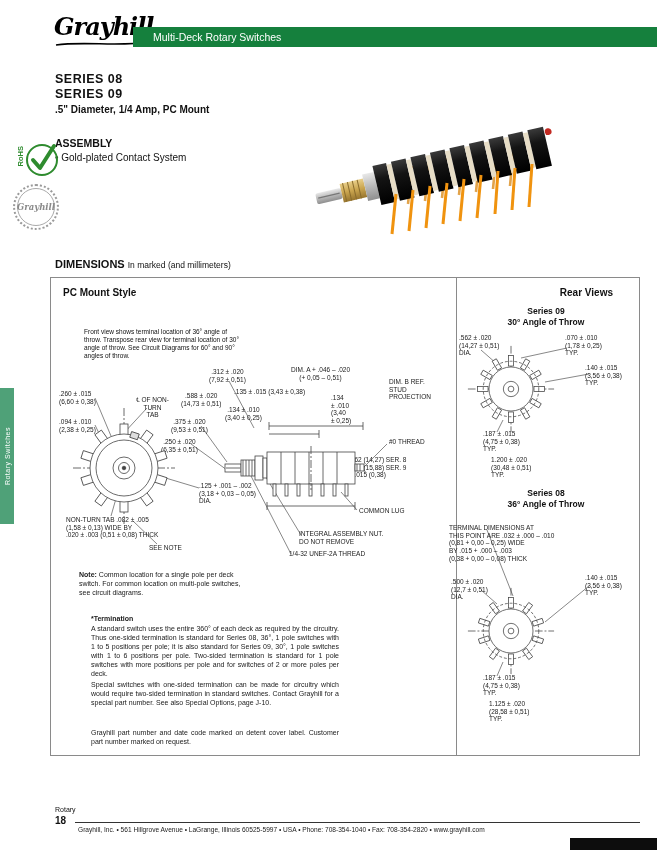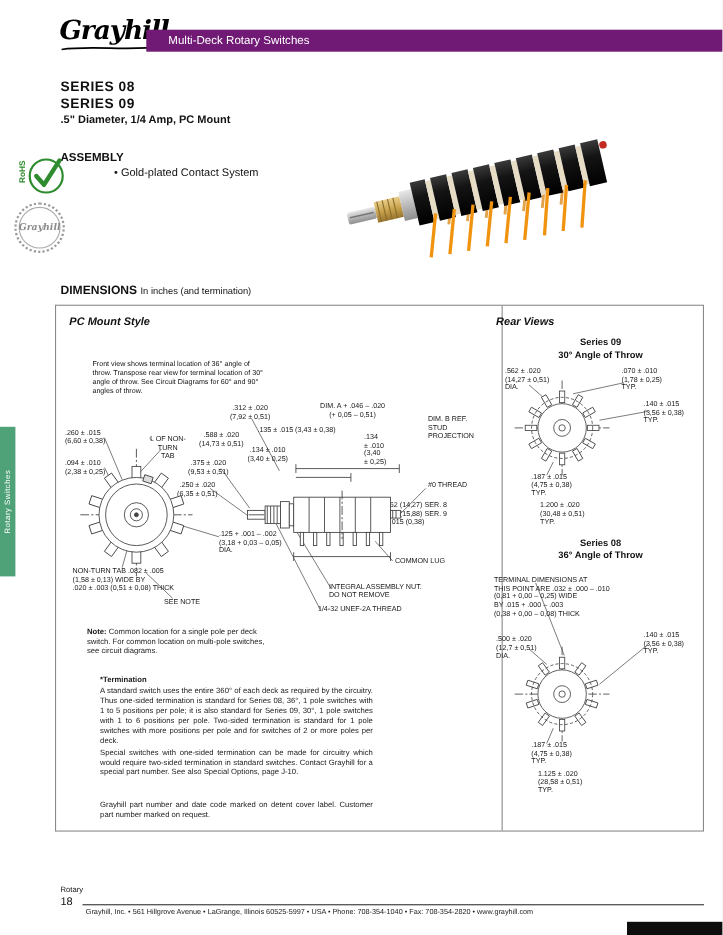"Multi-Deck Rotary Switches" .black-bar { background: #701a75 -> #15803d }
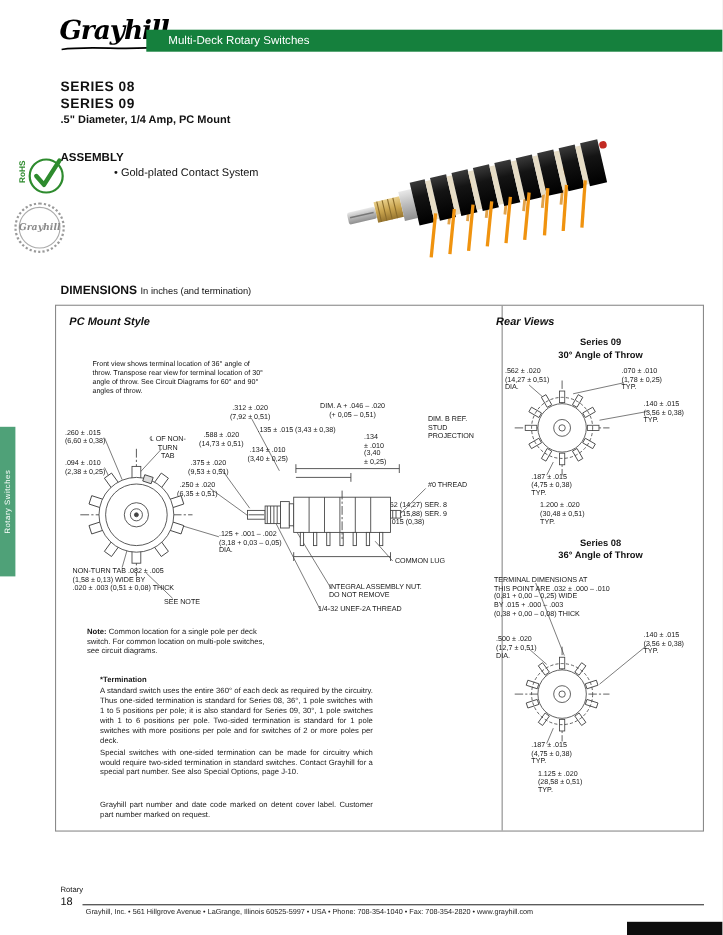"Gold-plated Contact System" .features li { text-align: right -> none }
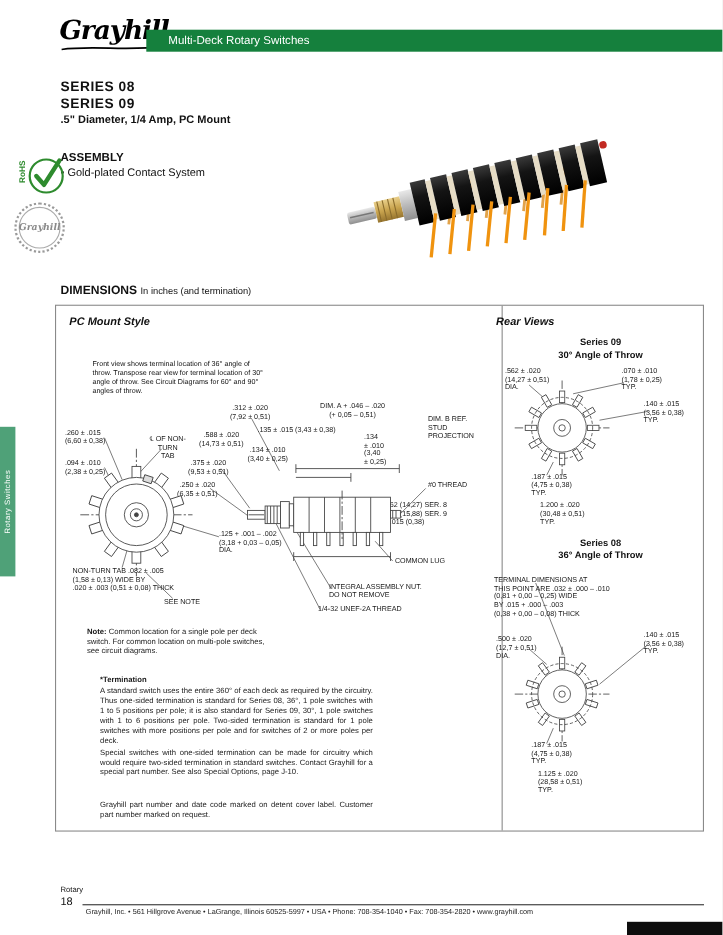"In inches (and termination)" span.dim-units { text: inches (and termination -> marked (and millimeters }
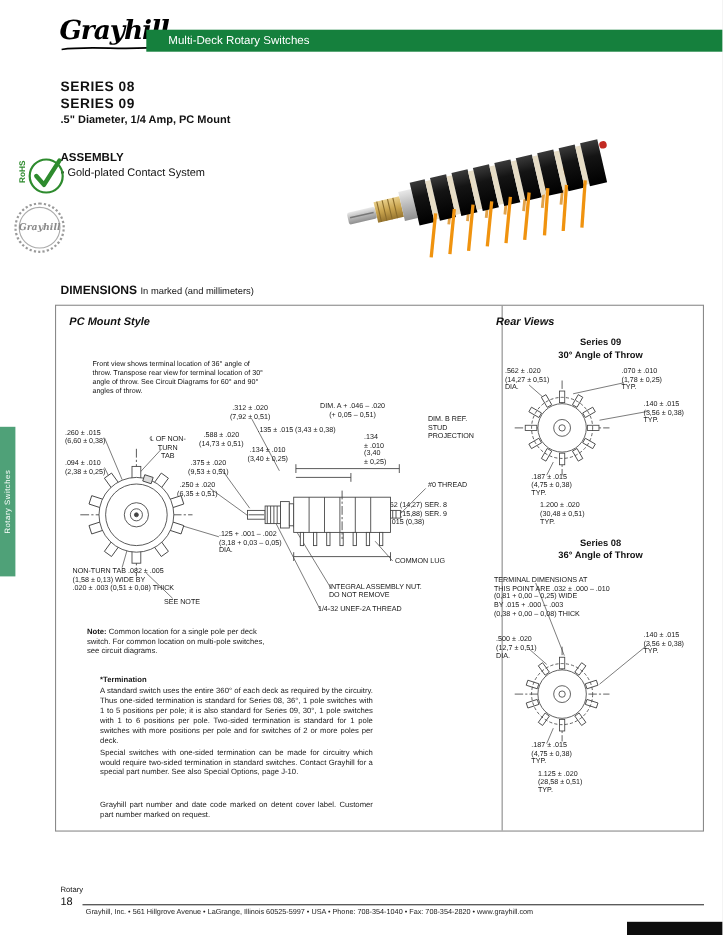"PC Mount Style" .box-title { font-style: italic -> none }
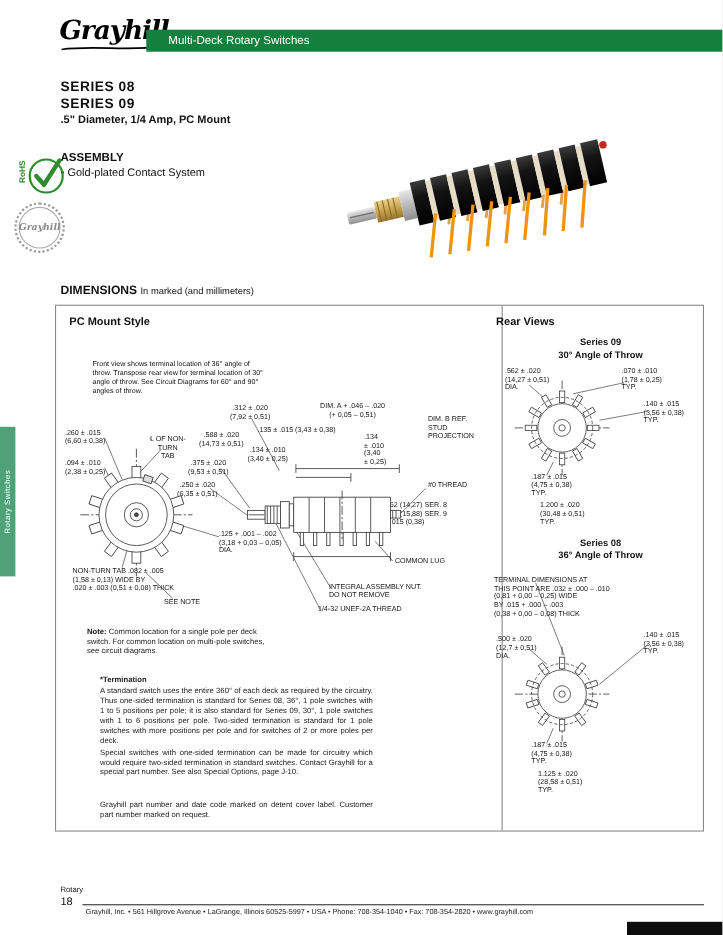"Rear Views" div.box-title { left: 400px -> 412px; text-align: left -> right }
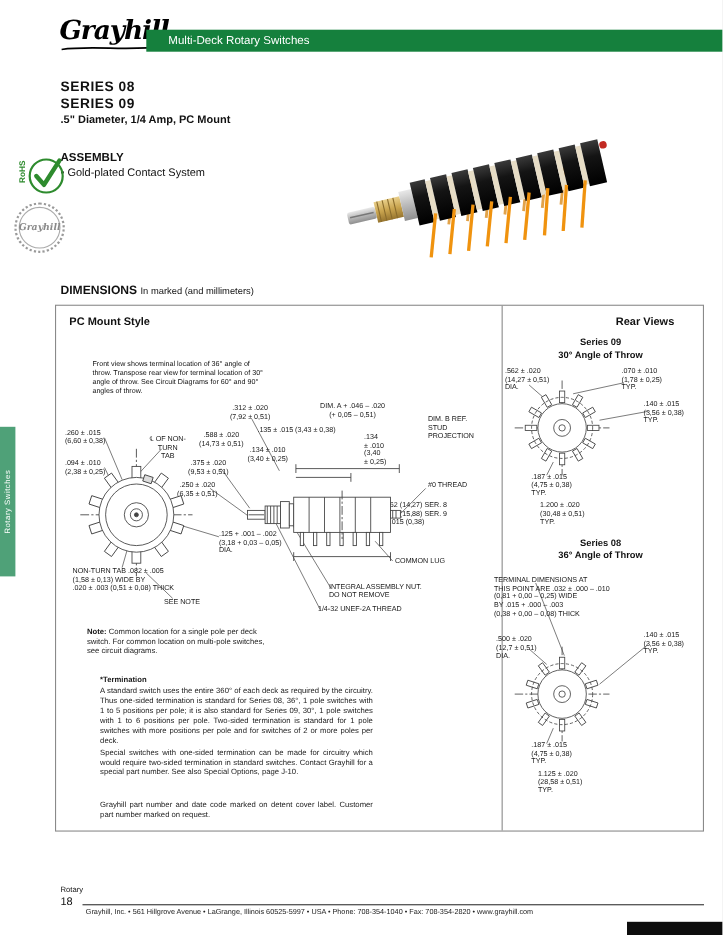"18" .footer-page { font-weight: normal -> bold }
